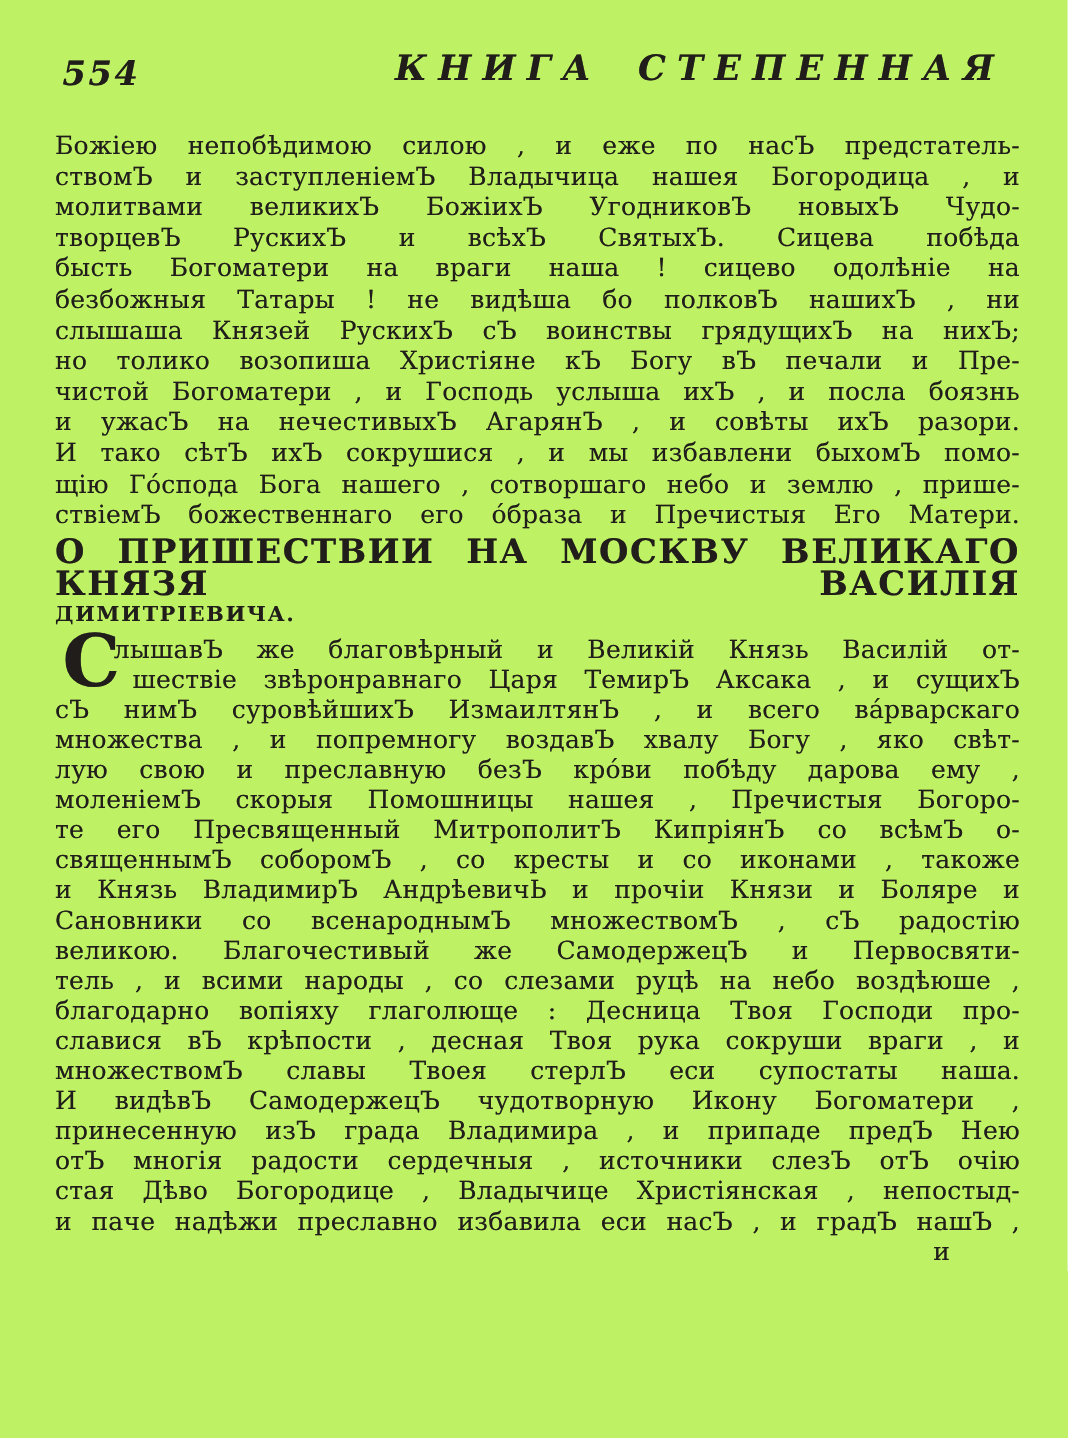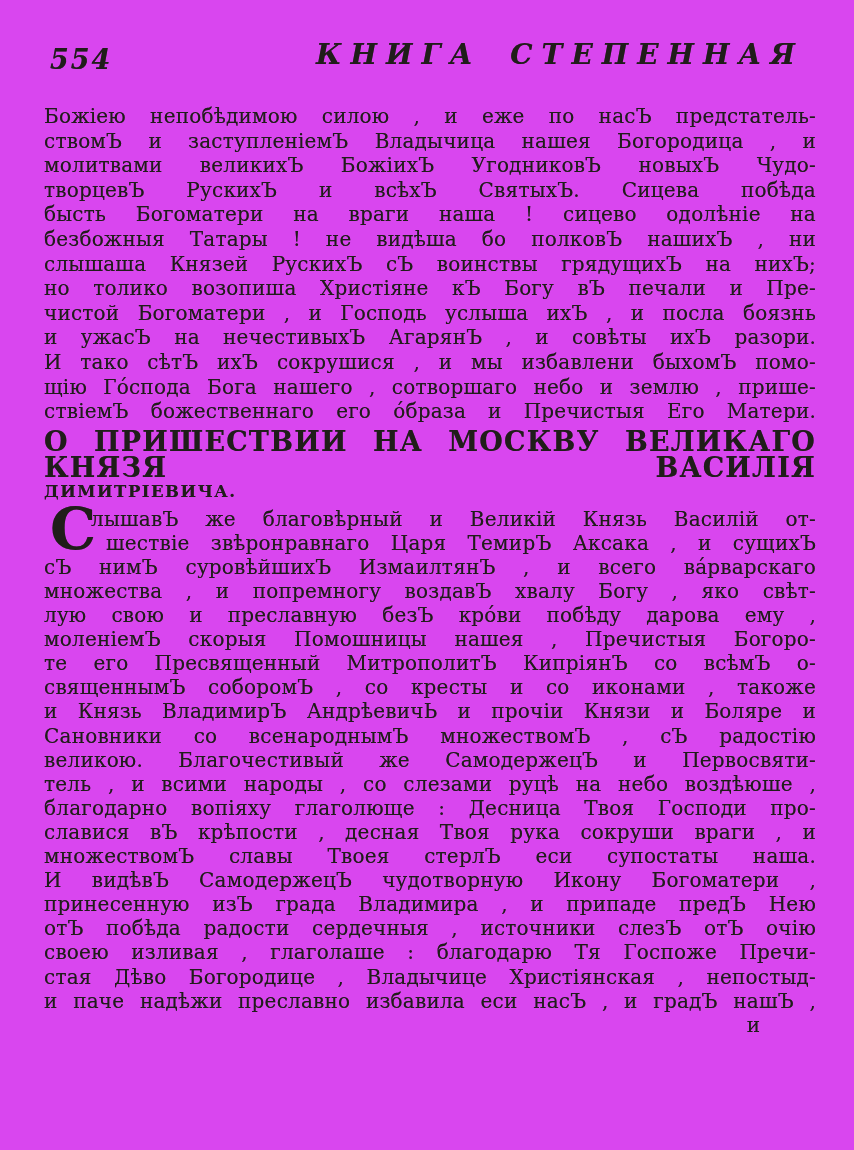"554" .page { background: #d946ef -> #bef264 }
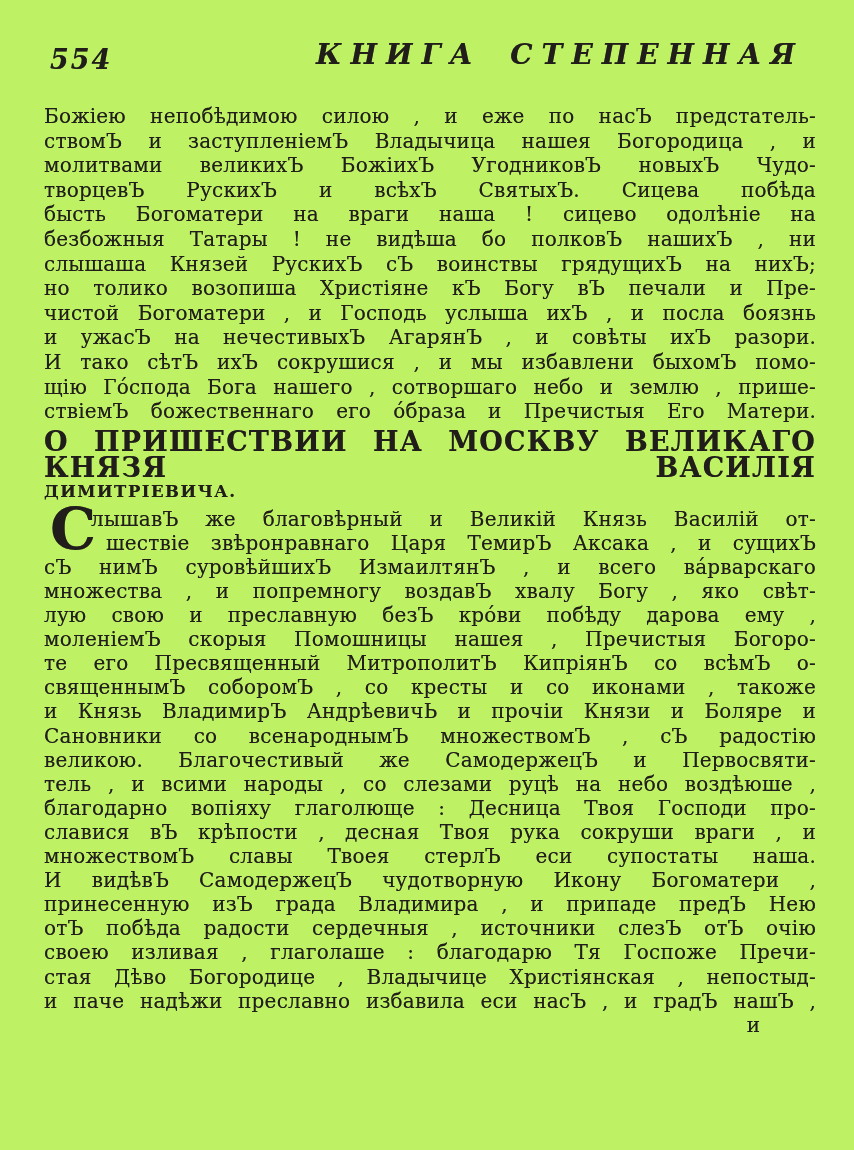"отЪ побѣда радости сердечныя ," div.line { text: побѣда -> многія }
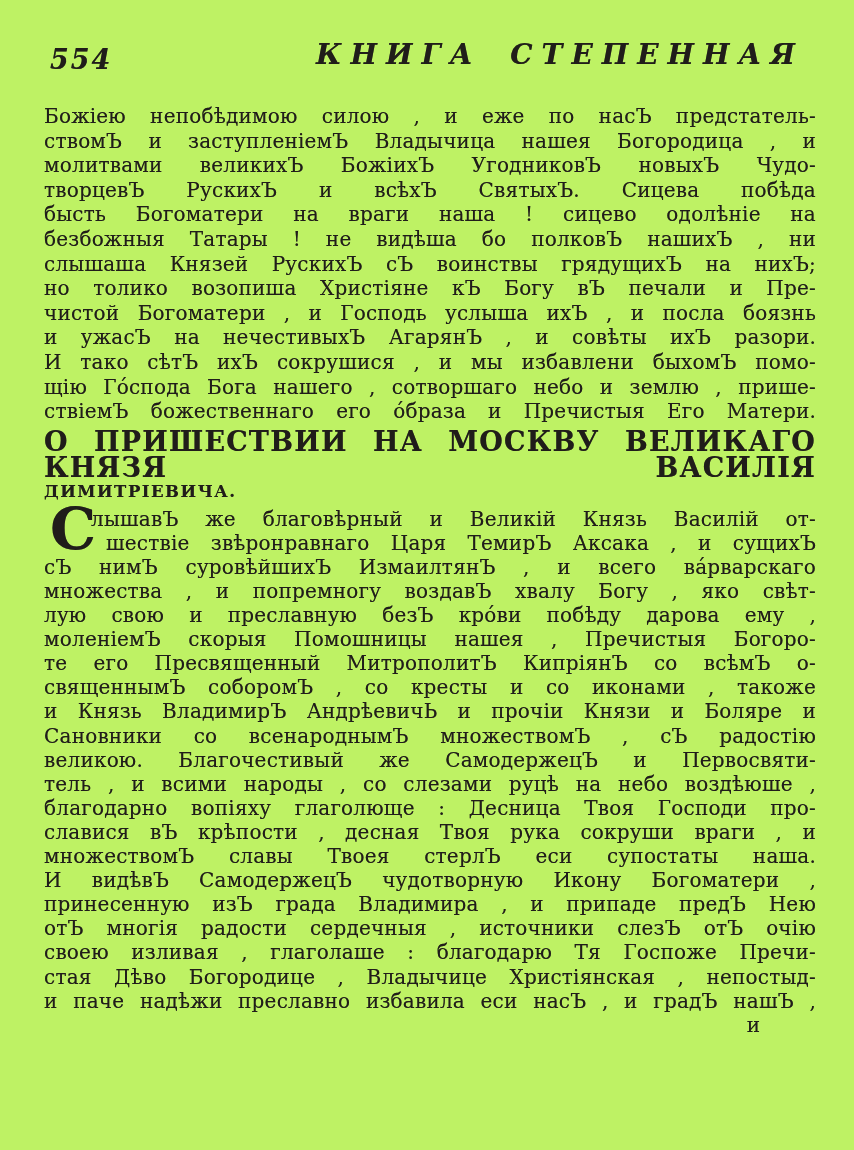"своею изливая , глаголаше :" div.line { html: <div>своею изливая , глаголаше : благодарю Тя Госпоже Пречи-</div> -> none }
